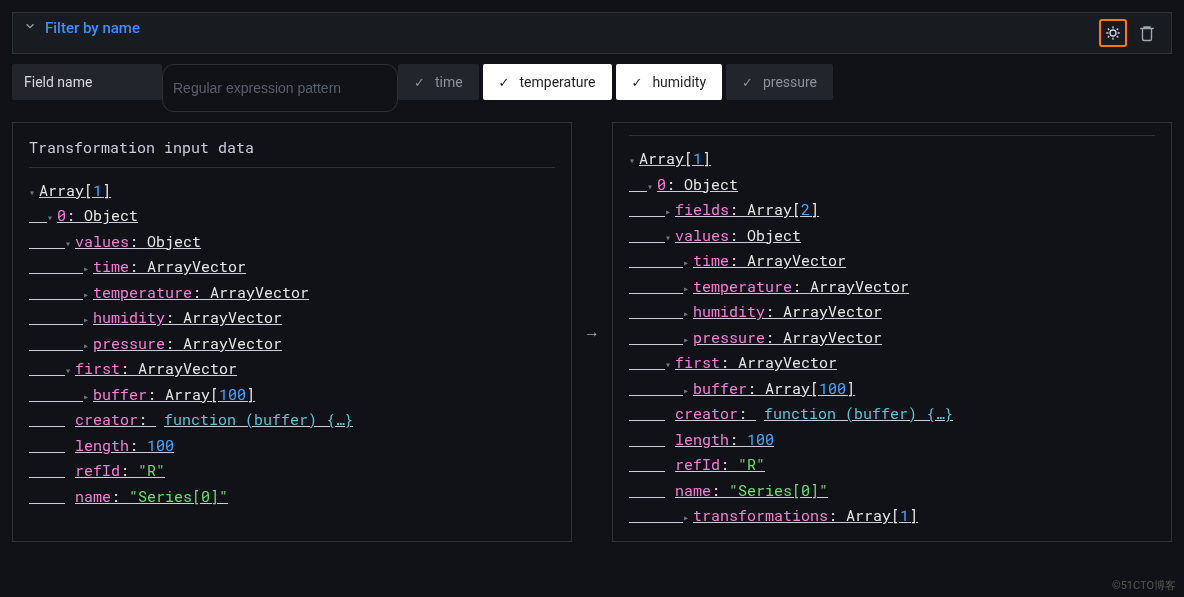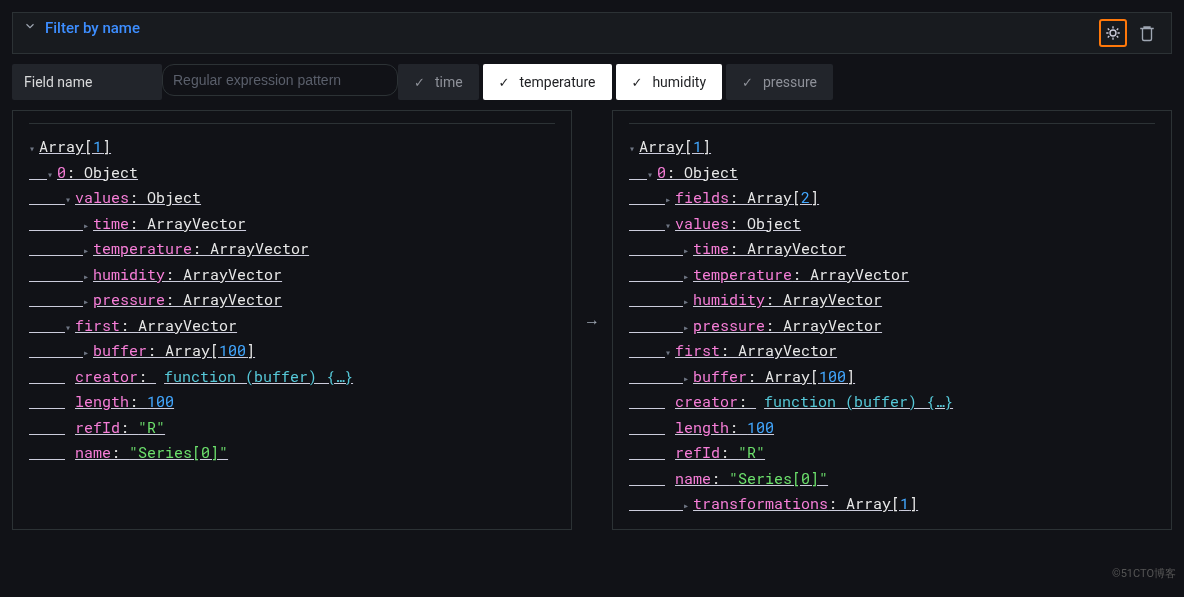"Regular expression pattern" .field-input { height: 32px -> 48px }
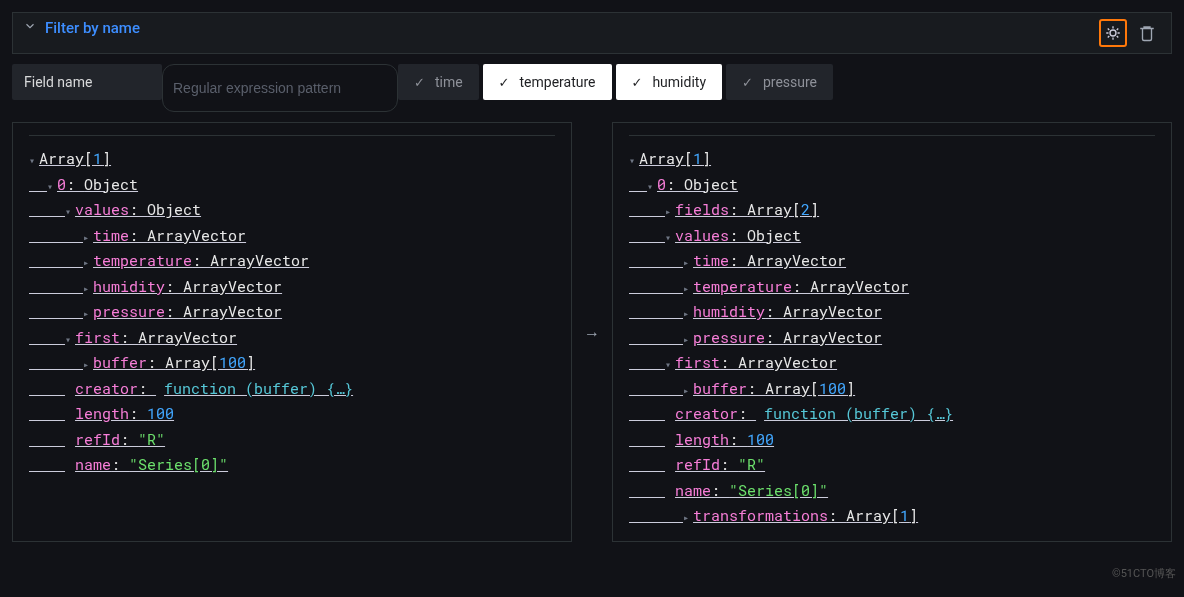"Transformation input data" div.panel-title { html: none -> <div>Transformation input data</div> }
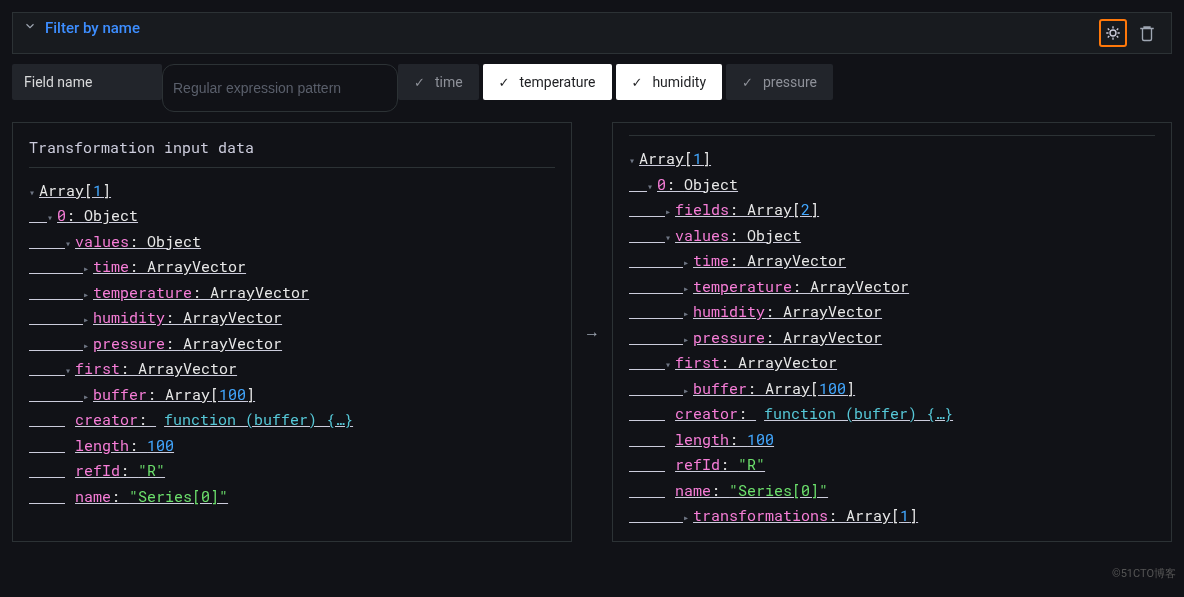"©51CTO博客" .watermark { bottom: 16px -> 4px }
